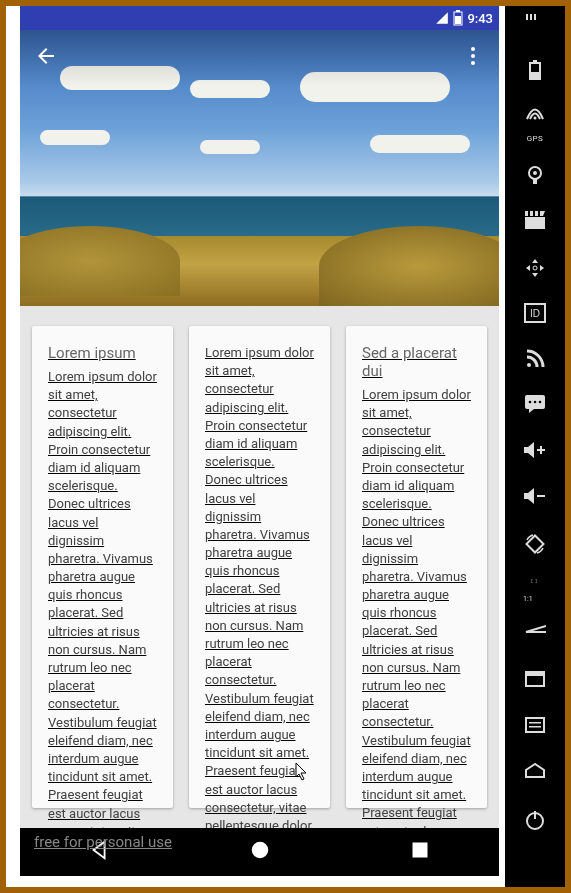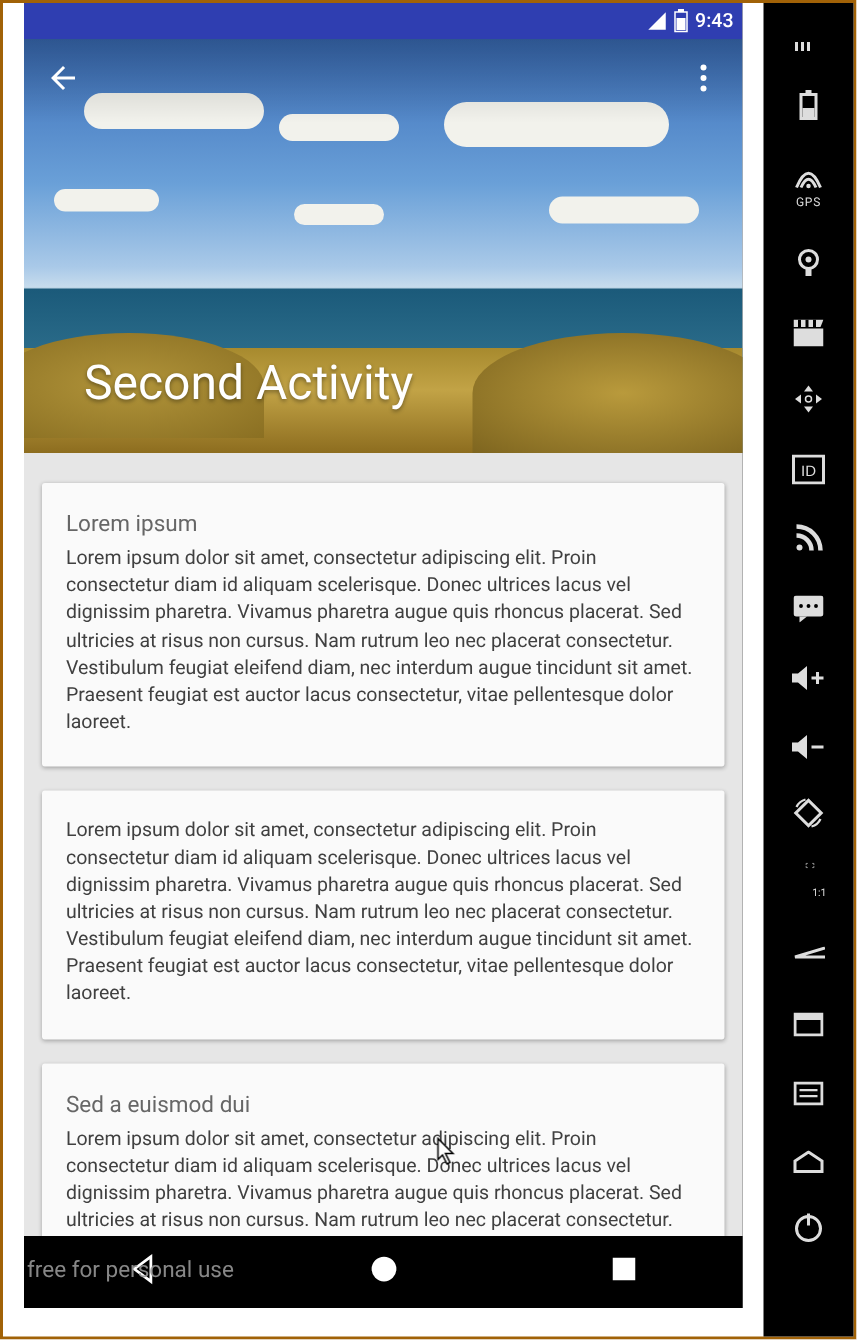"9:43" .frame { border: 2px solid #a16207 -> 6px solid #a16207 }
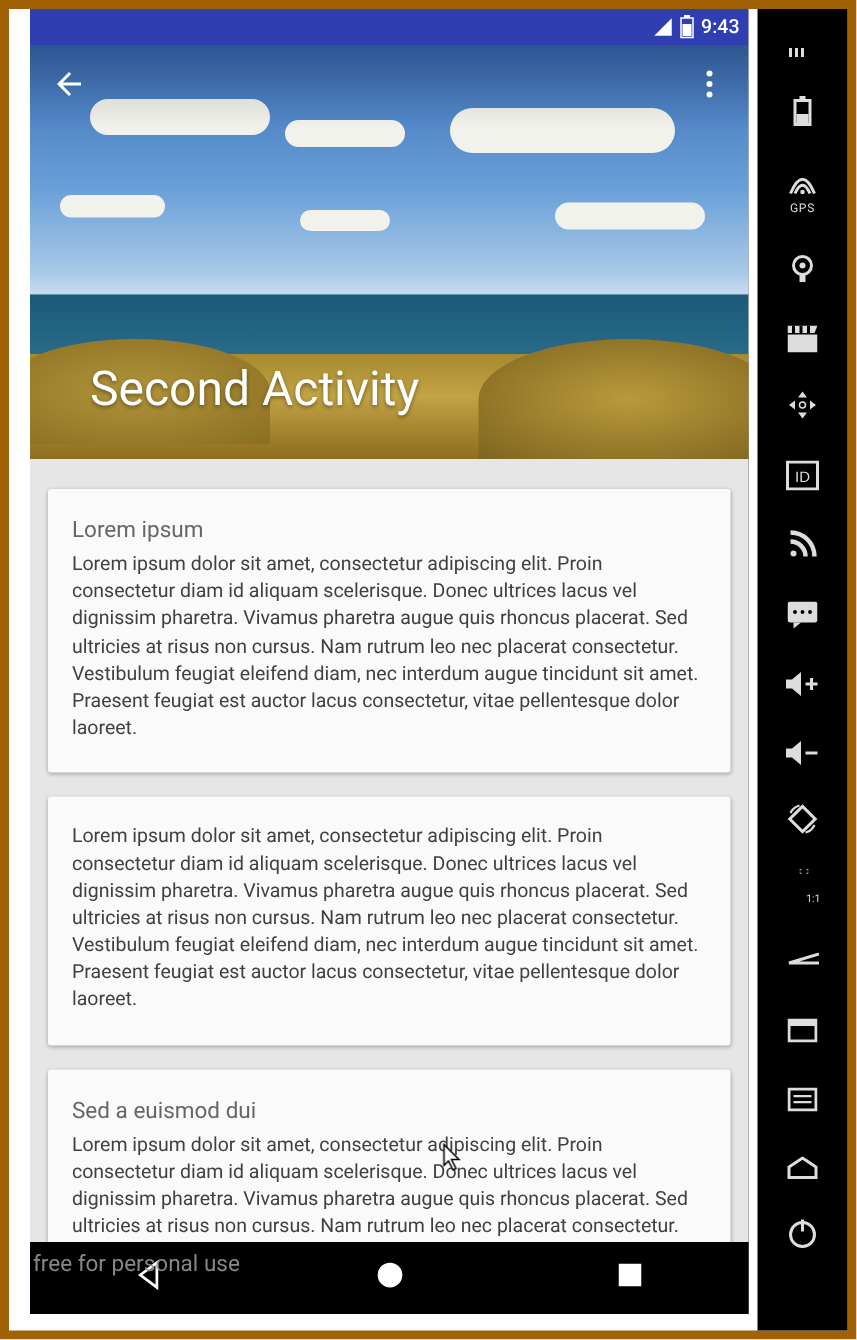"Second Activity" div.title { html: <div>Second Activity</div> -> none }
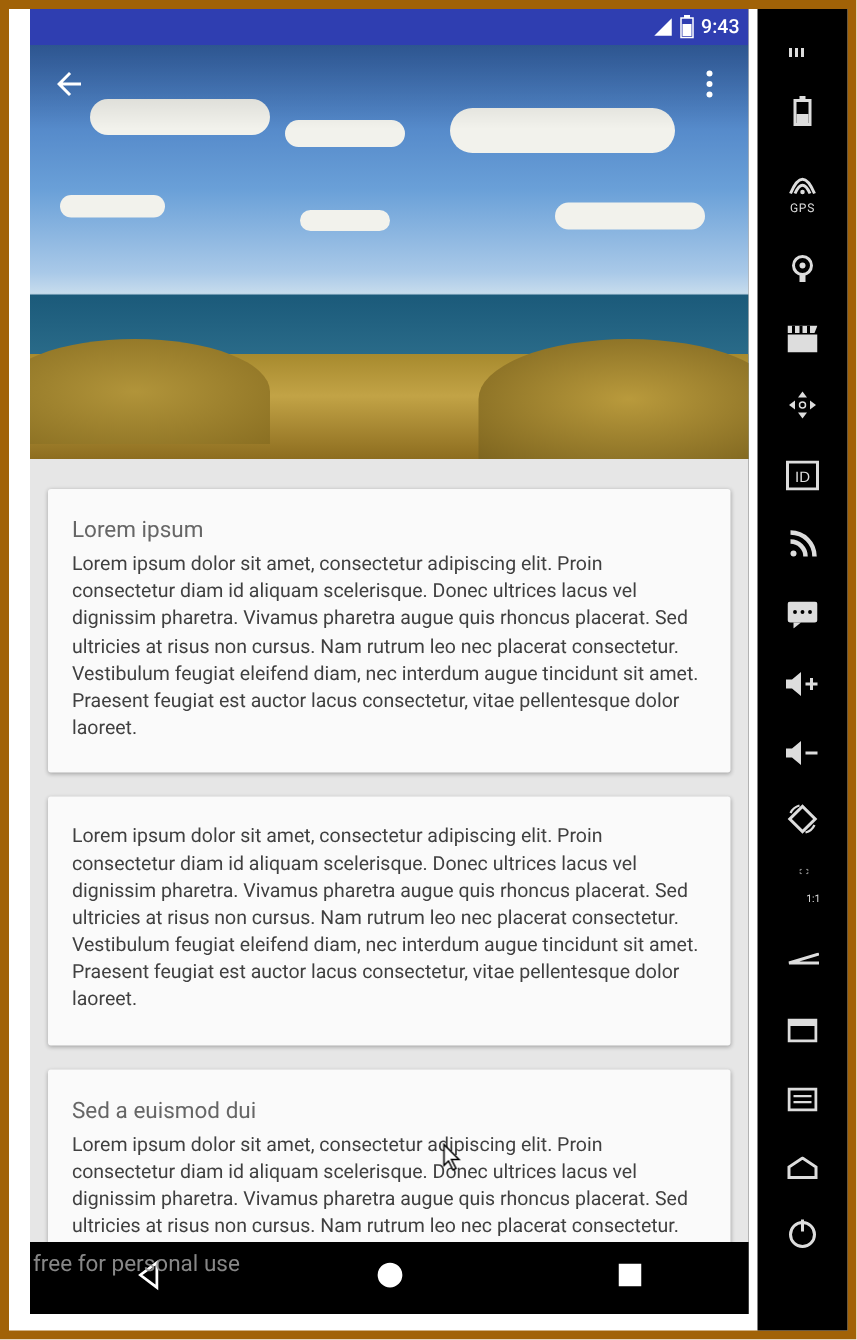"ID" .emu-sidebar .sb { align-items: flex-end -> flex-start }
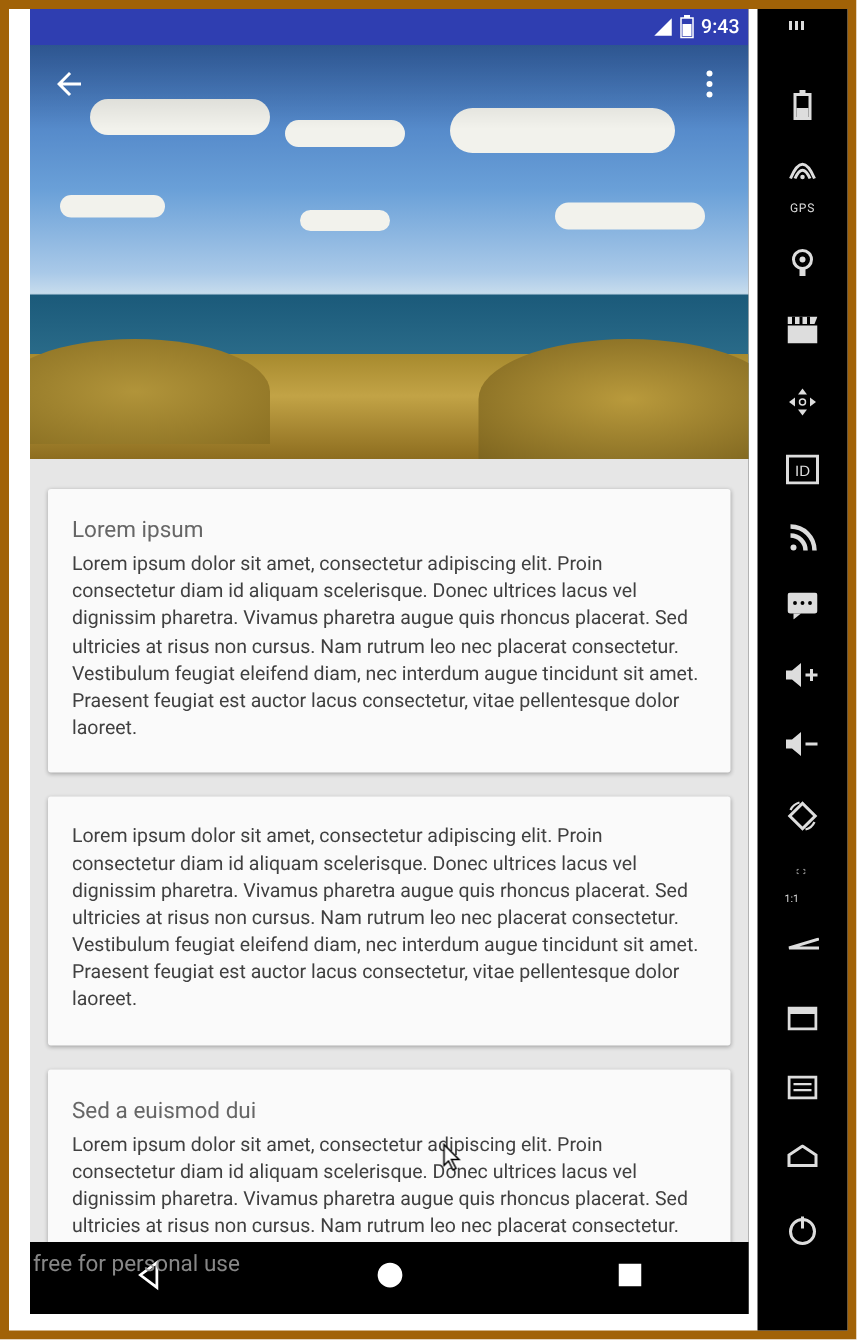"Lorem ipsum" .content { flex-direction: column -> row; text-decoration: none -> underline }
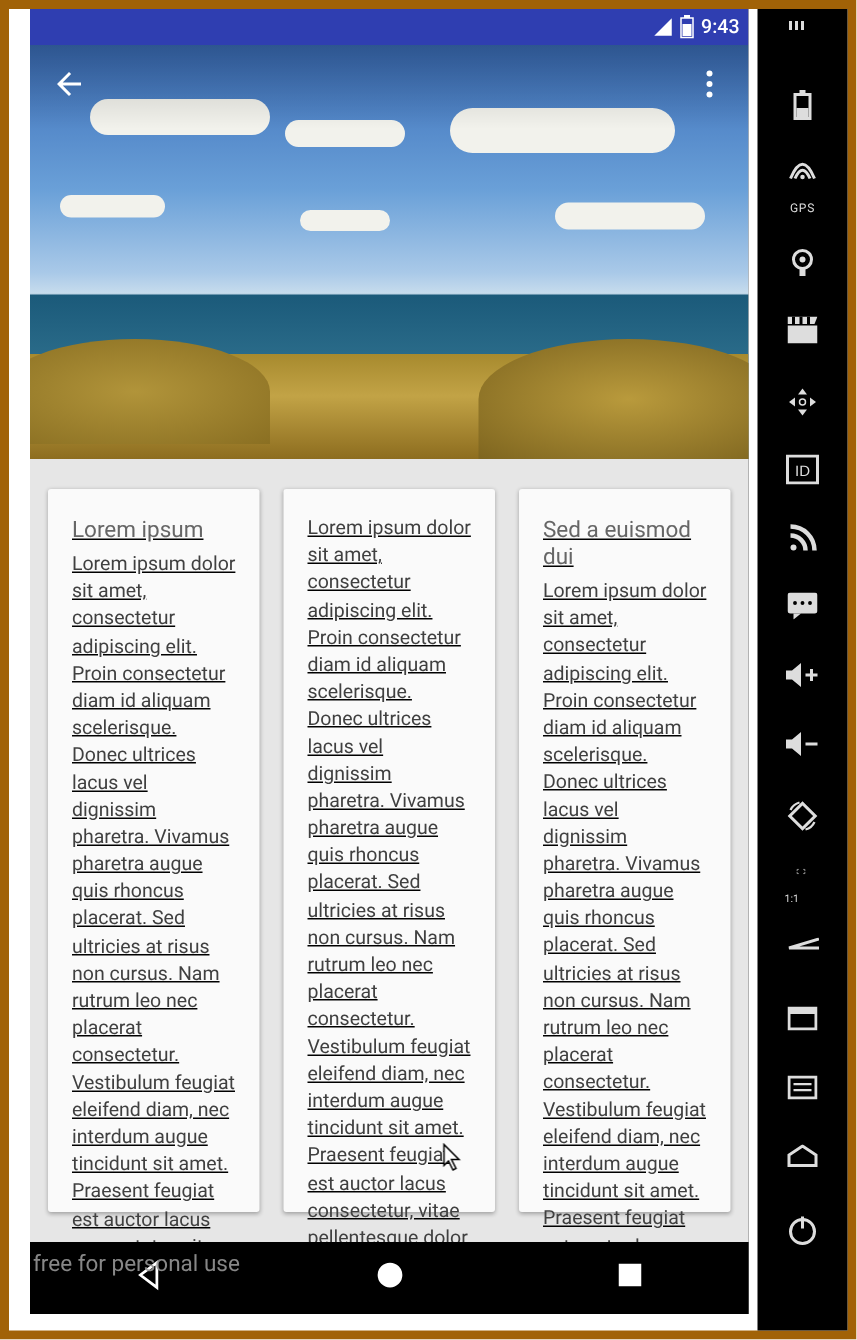"Sed a euismod dui" div.card-title { text: euismod -> placerat }
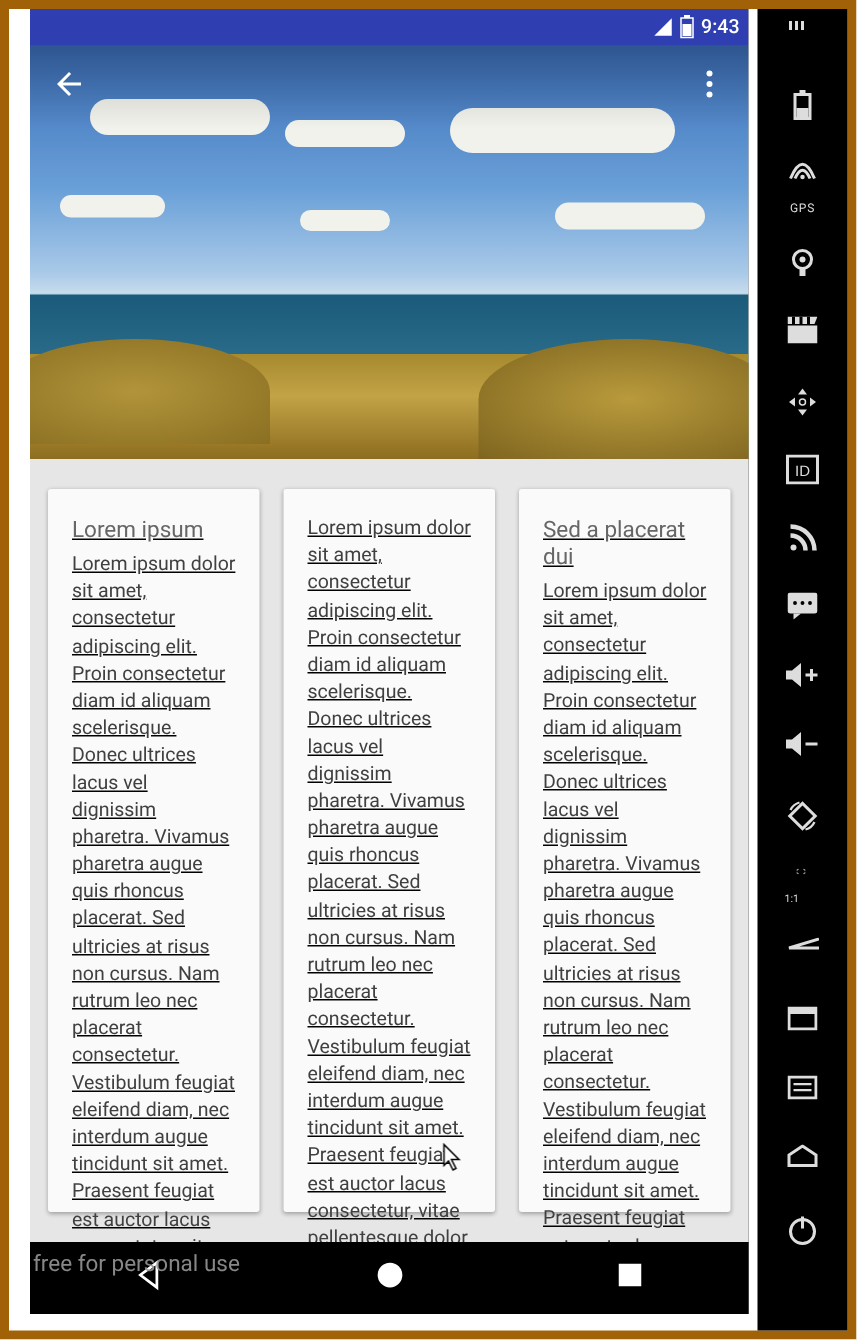"free for personal use" .watermark { left: 16px -> 28px; text-decoration: none -> underline }
